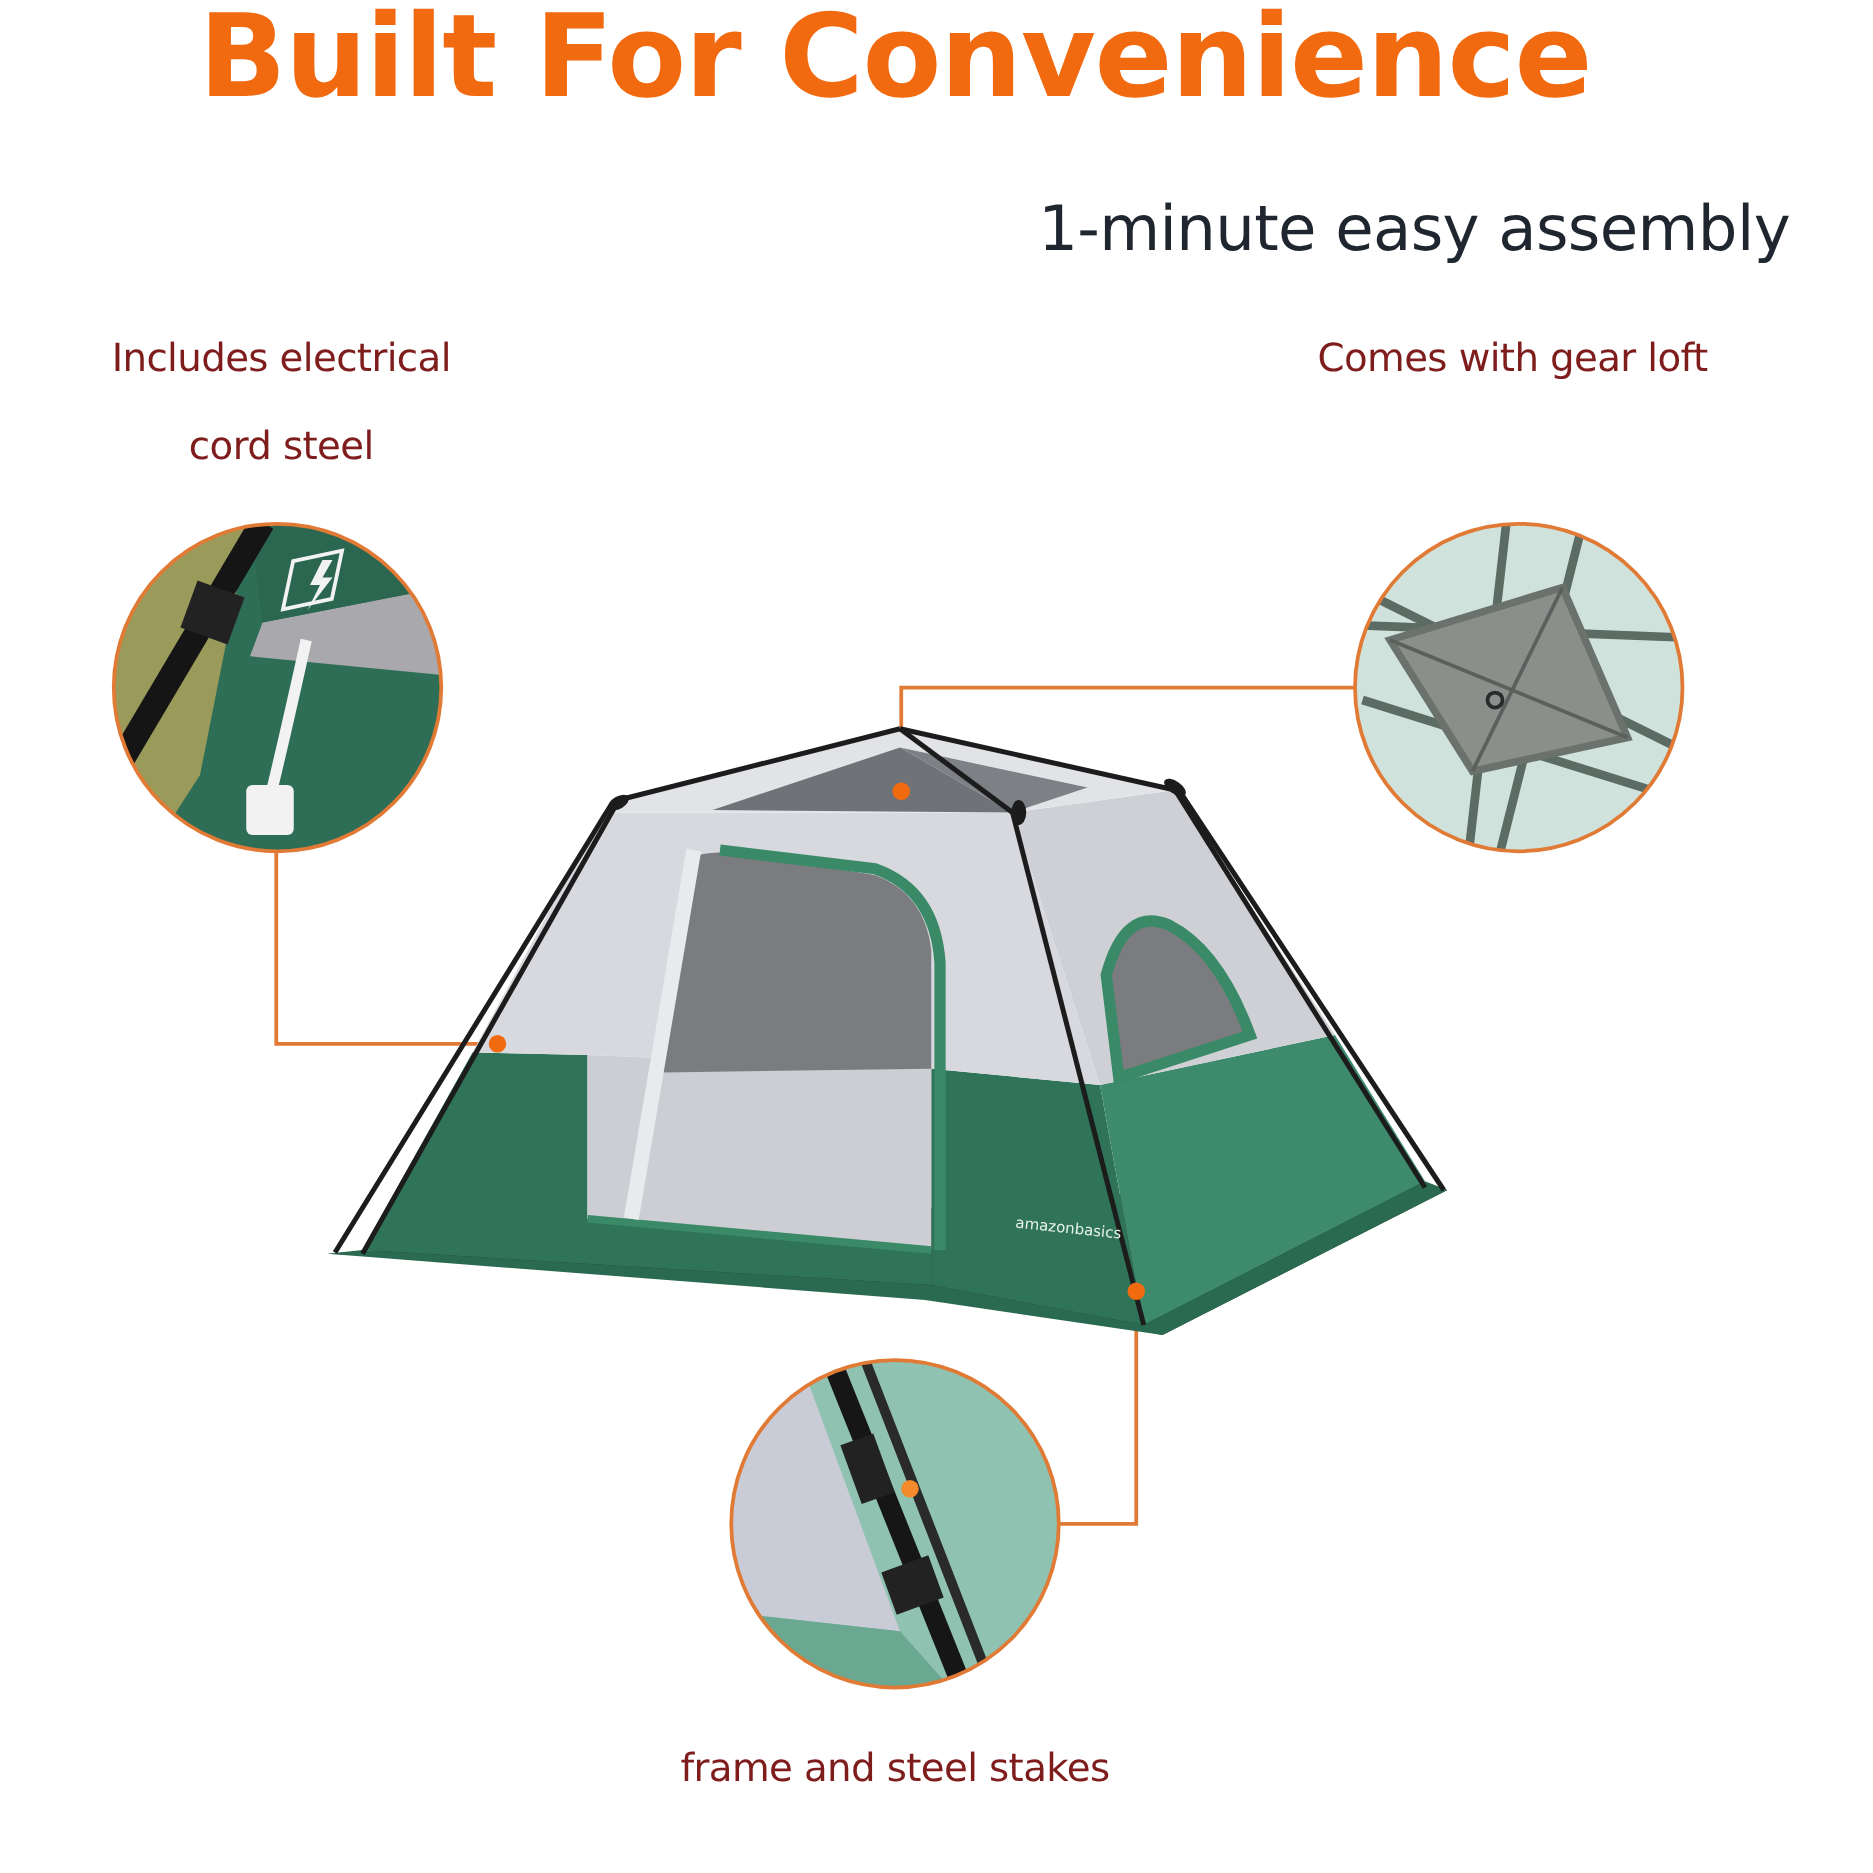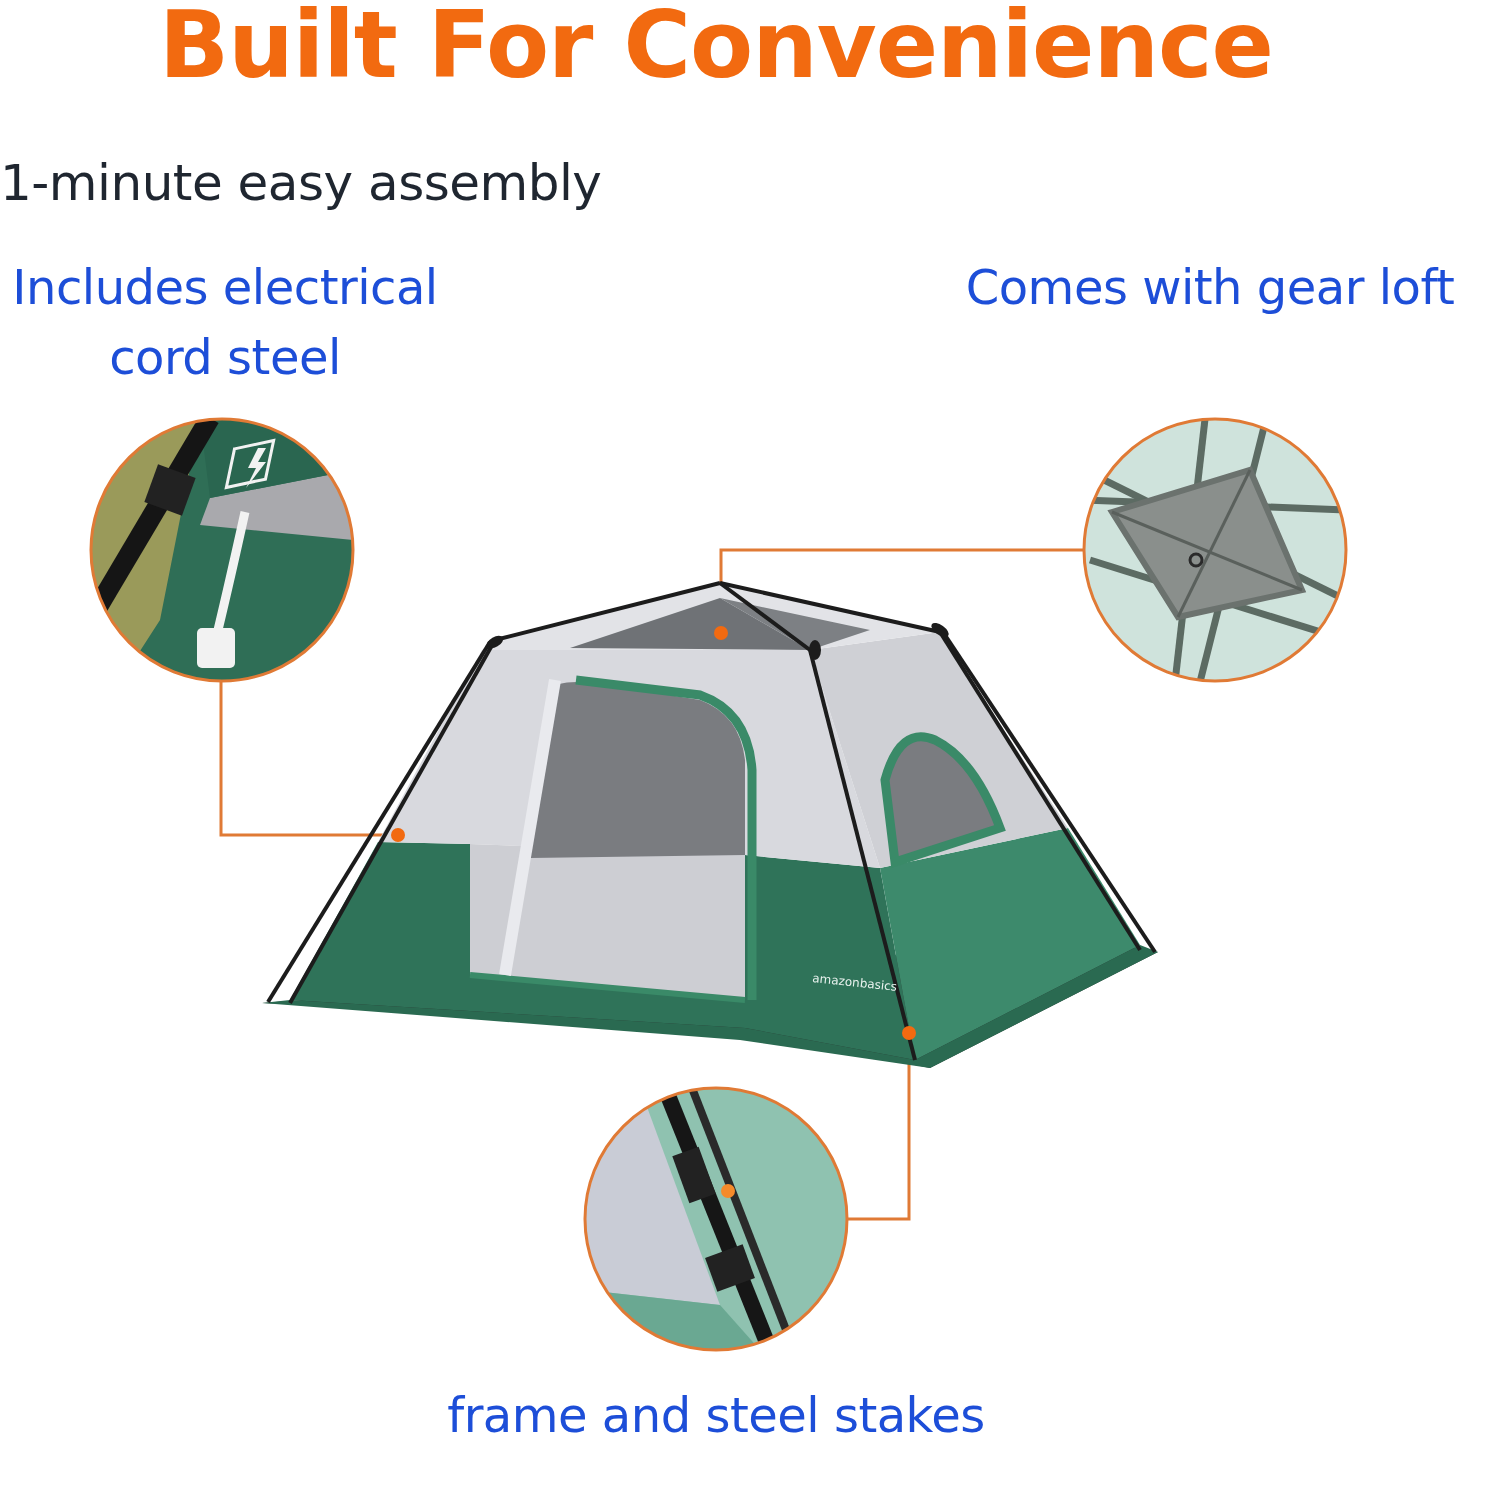"1-minute easy assembly" .subhead { text-align: left -> right }
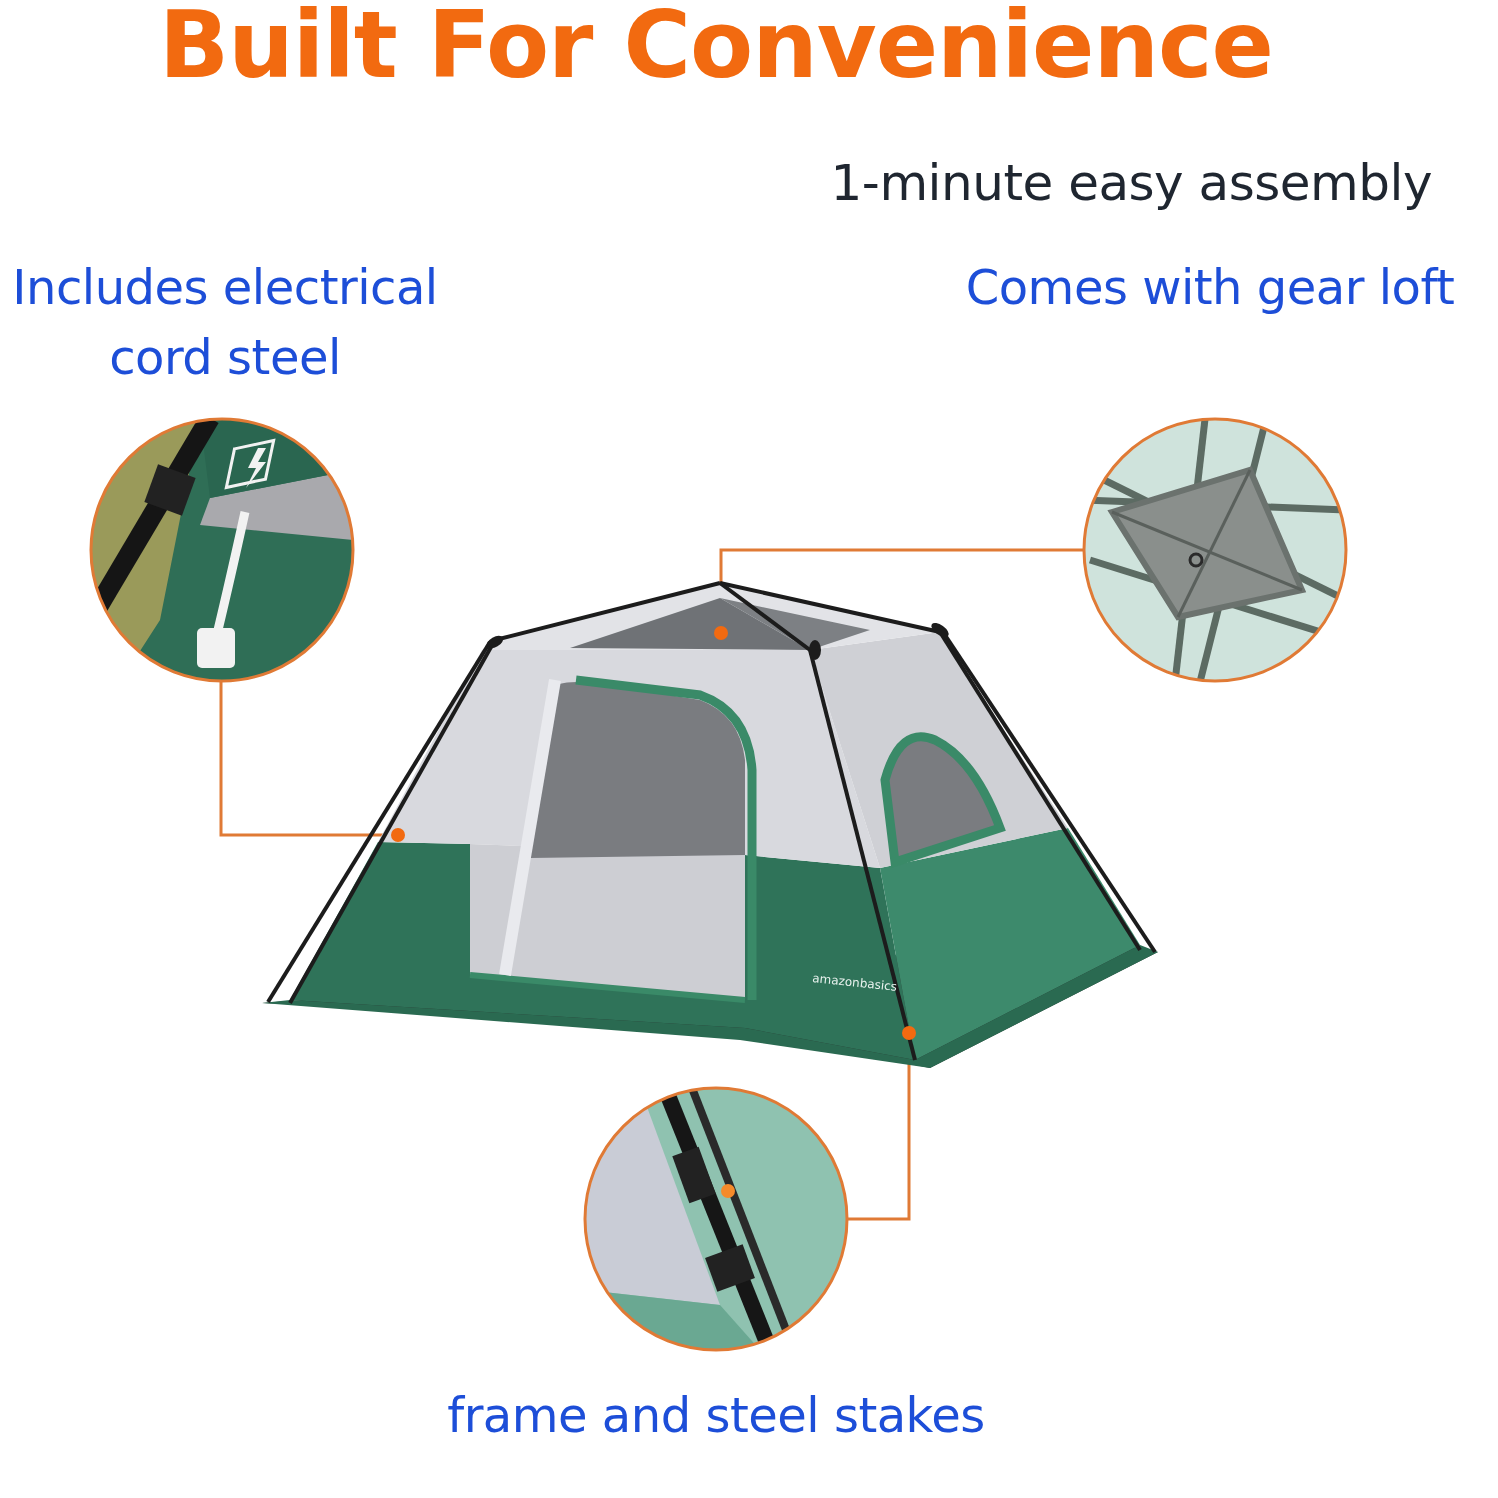"Includes electrical" .feature { color: #1d4ed8 -> #7f1d1d; font-size: 48px -> 31px }
